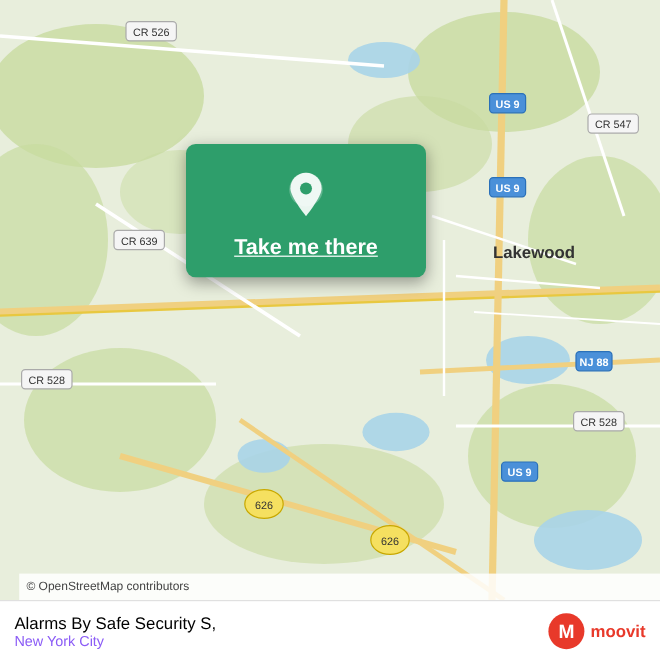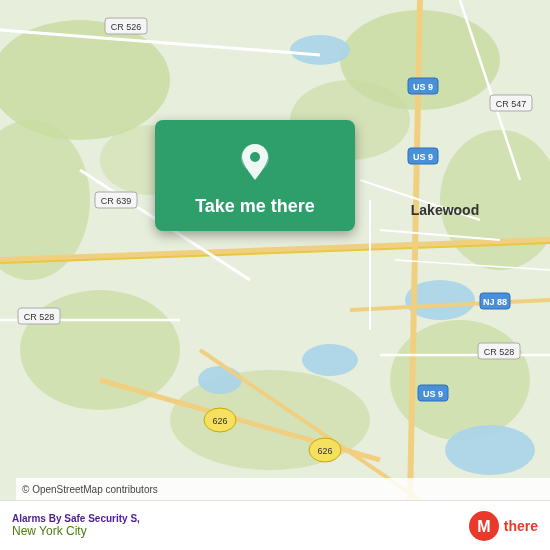"Take me there" #take-me-there-label { text-decoration: none -> underline }
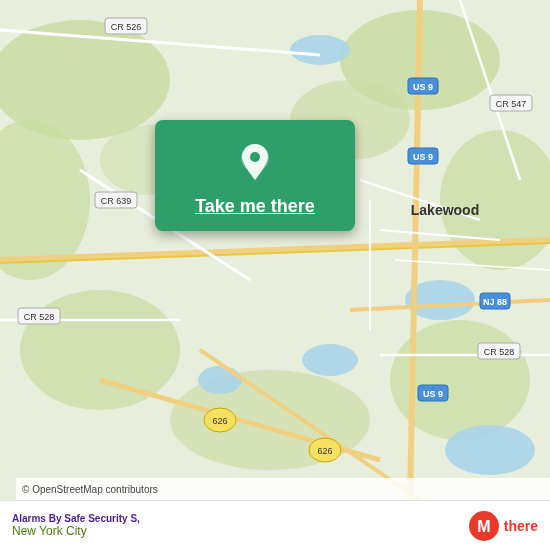"Alarms By Safe Security S," #bottom-title { color: #4c1d95 -> #000000; font-size: 10px -> 14px; font-weight: 700 -> 400 }
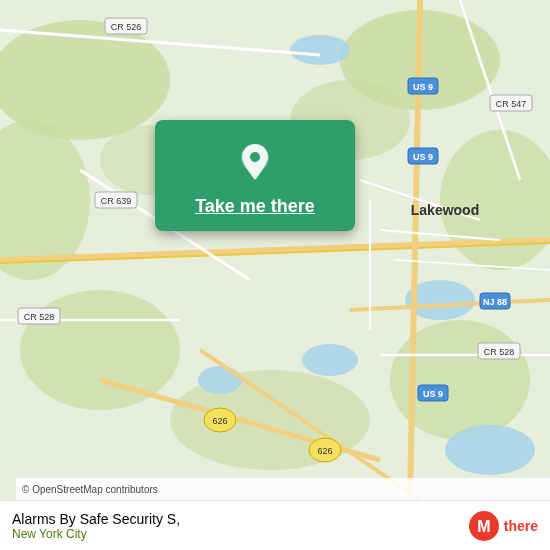"New York City" #bottom-subtitle { color: #4d7c0f -> #8b5cf6 }
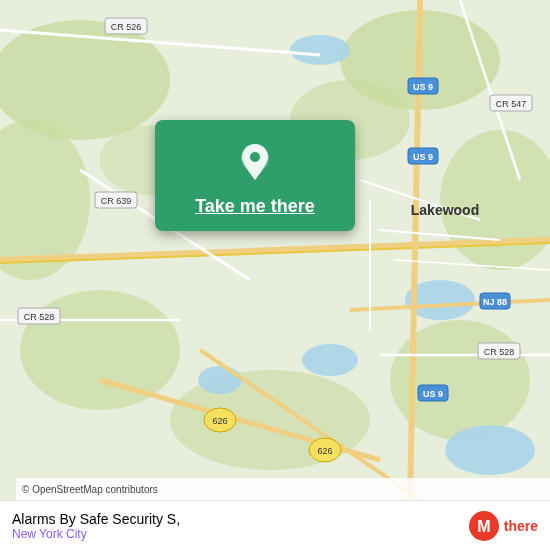"there" span { text: there -> moovit }
